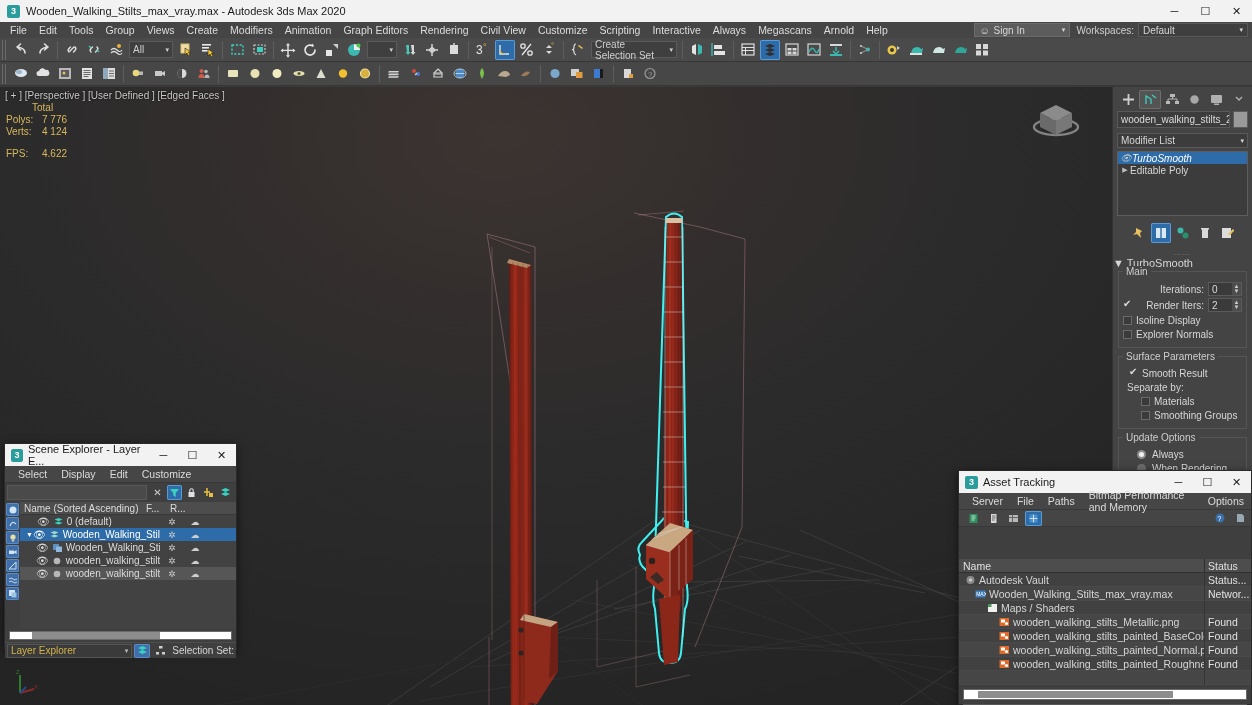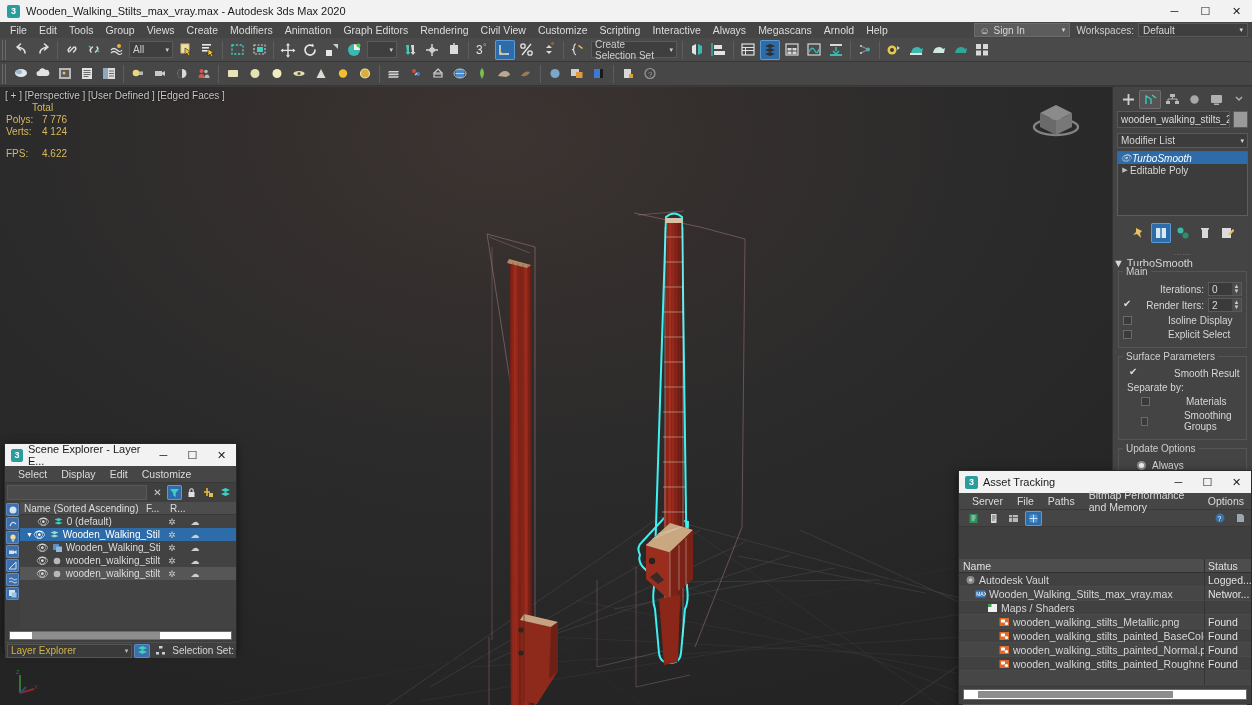"Isoline Display" .chk { gap: 32px -> none }
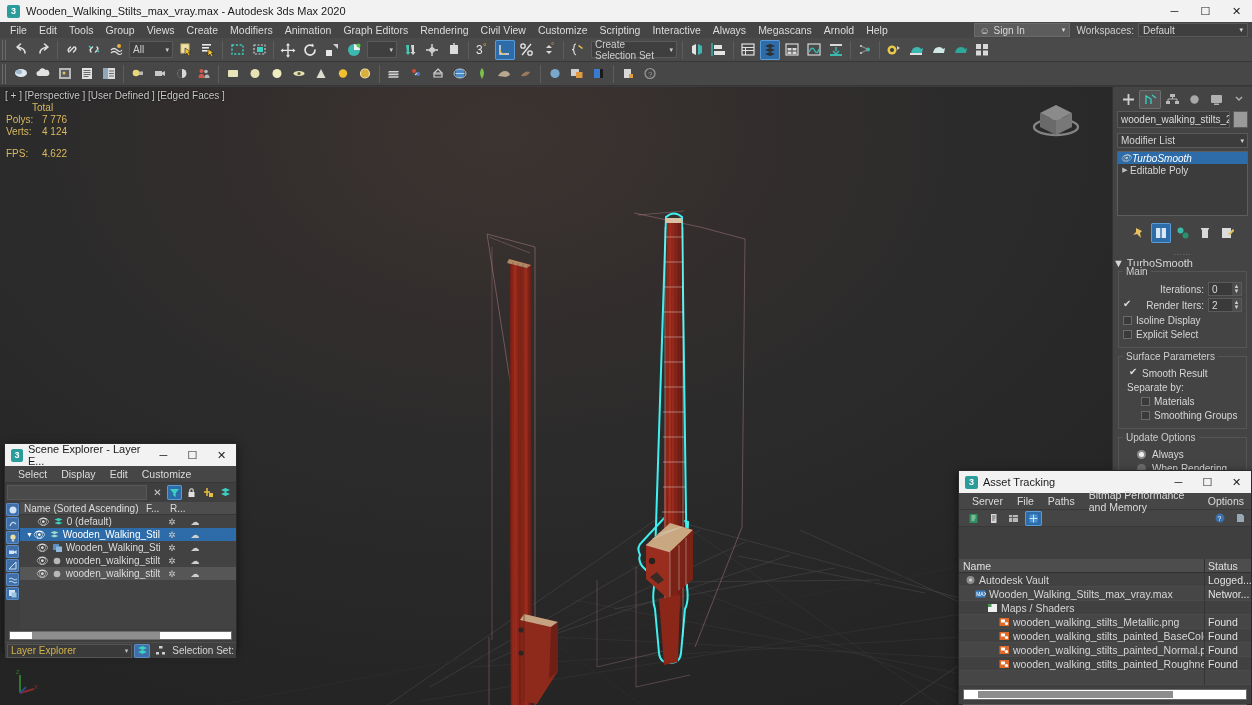"Explicit Select" span { text: Explicit Select -> Explorer Normals }
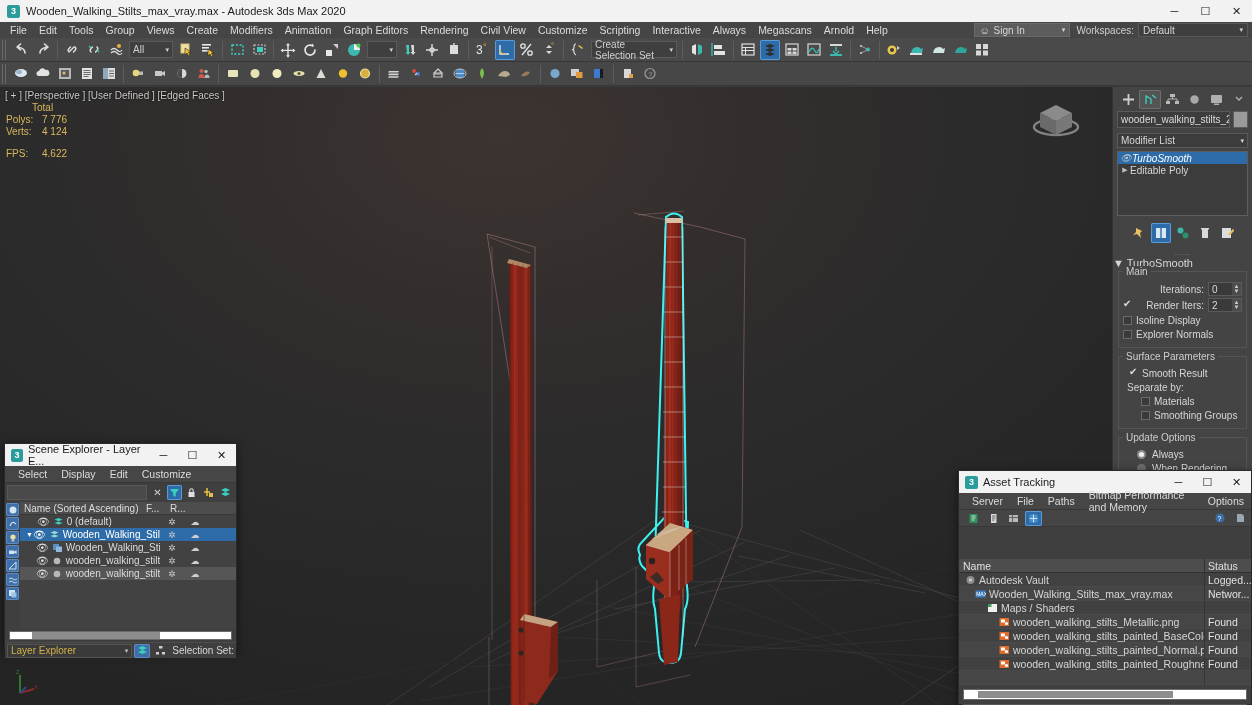"Logged..." div.c2 { text: Logged -> Status }
